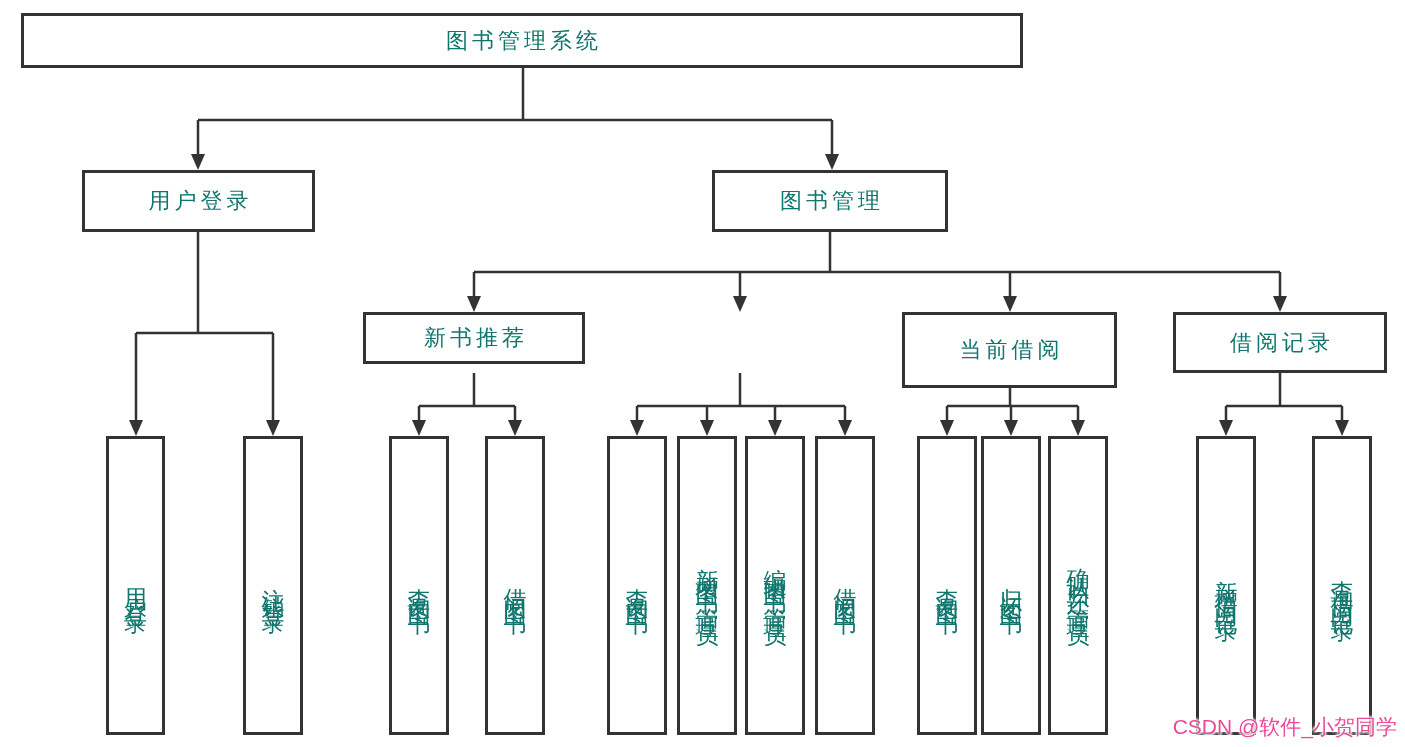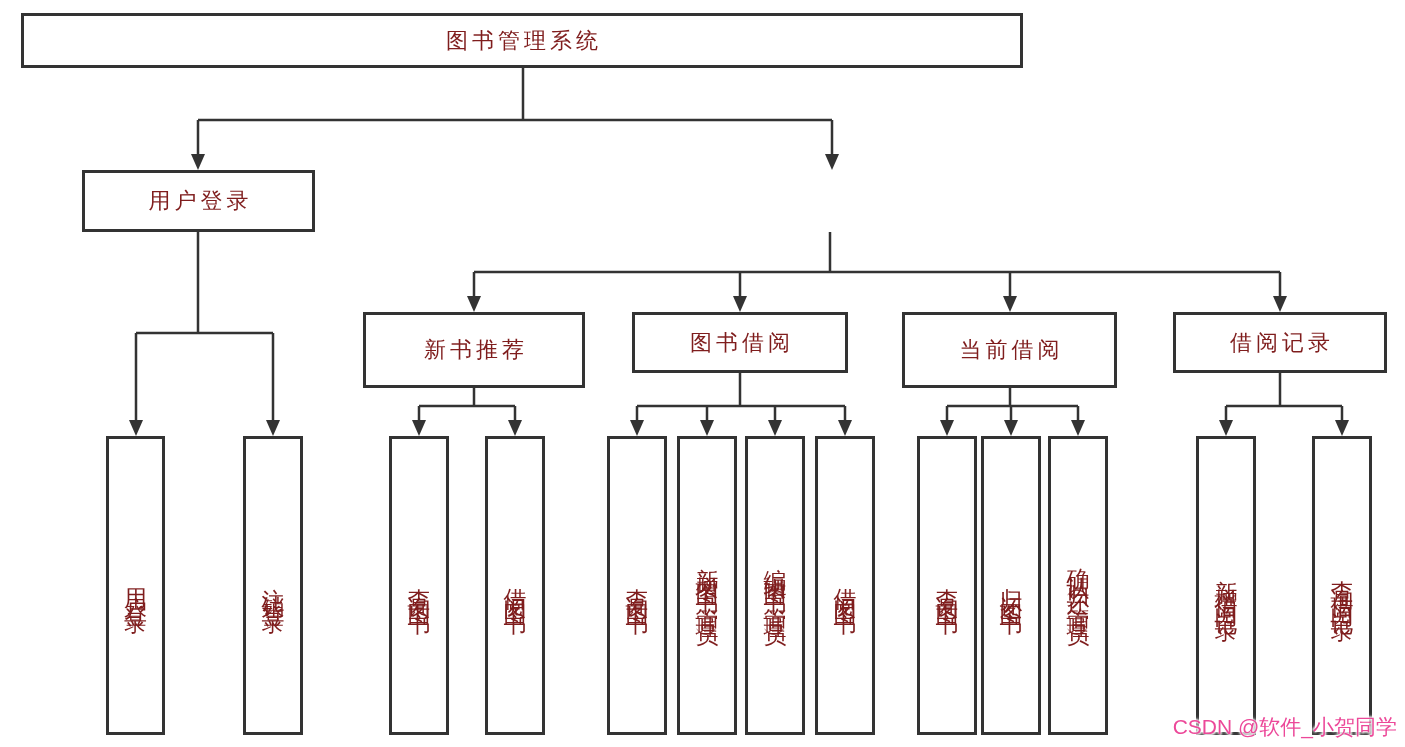"图书管理系统" .node { color: #7f1d1d -> #0f766e }
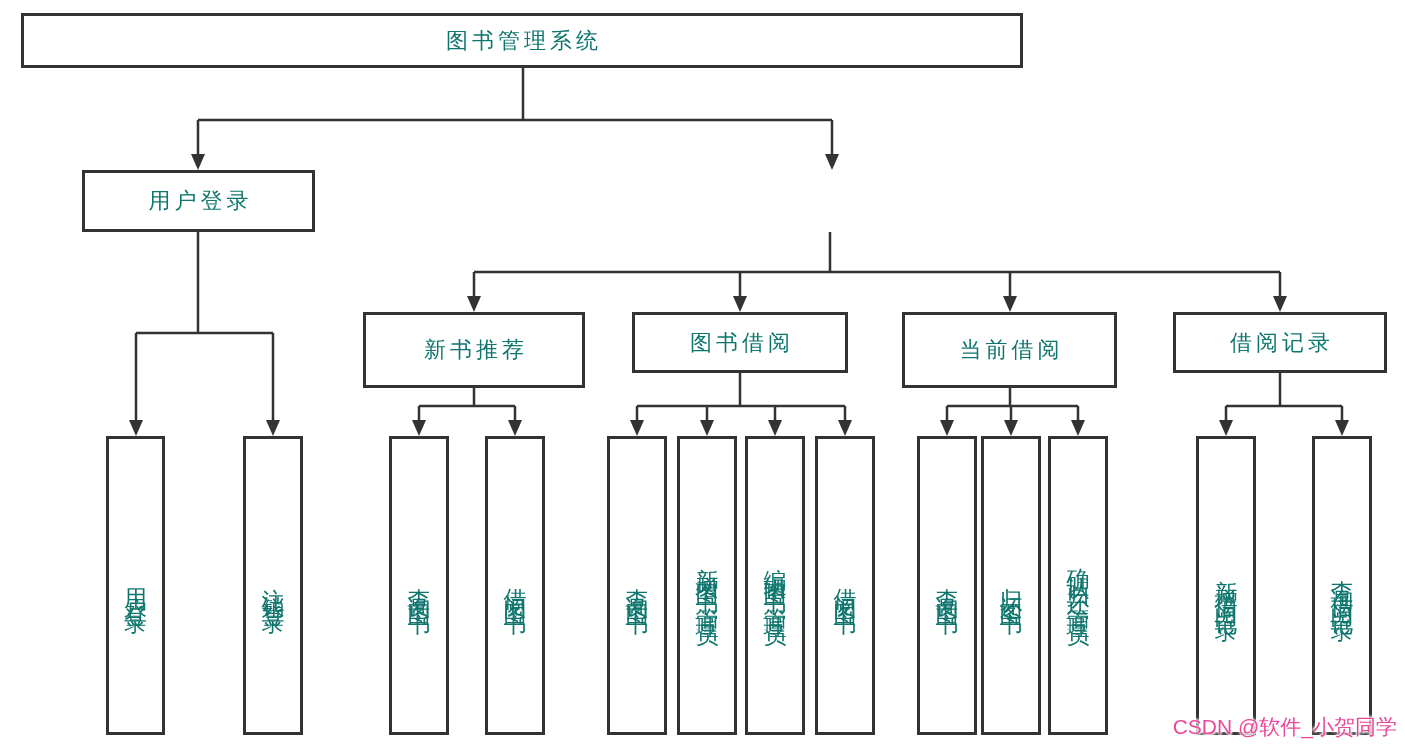"图书管理" div.node { html: none -> <div> <span>图书管理</span> </div> }
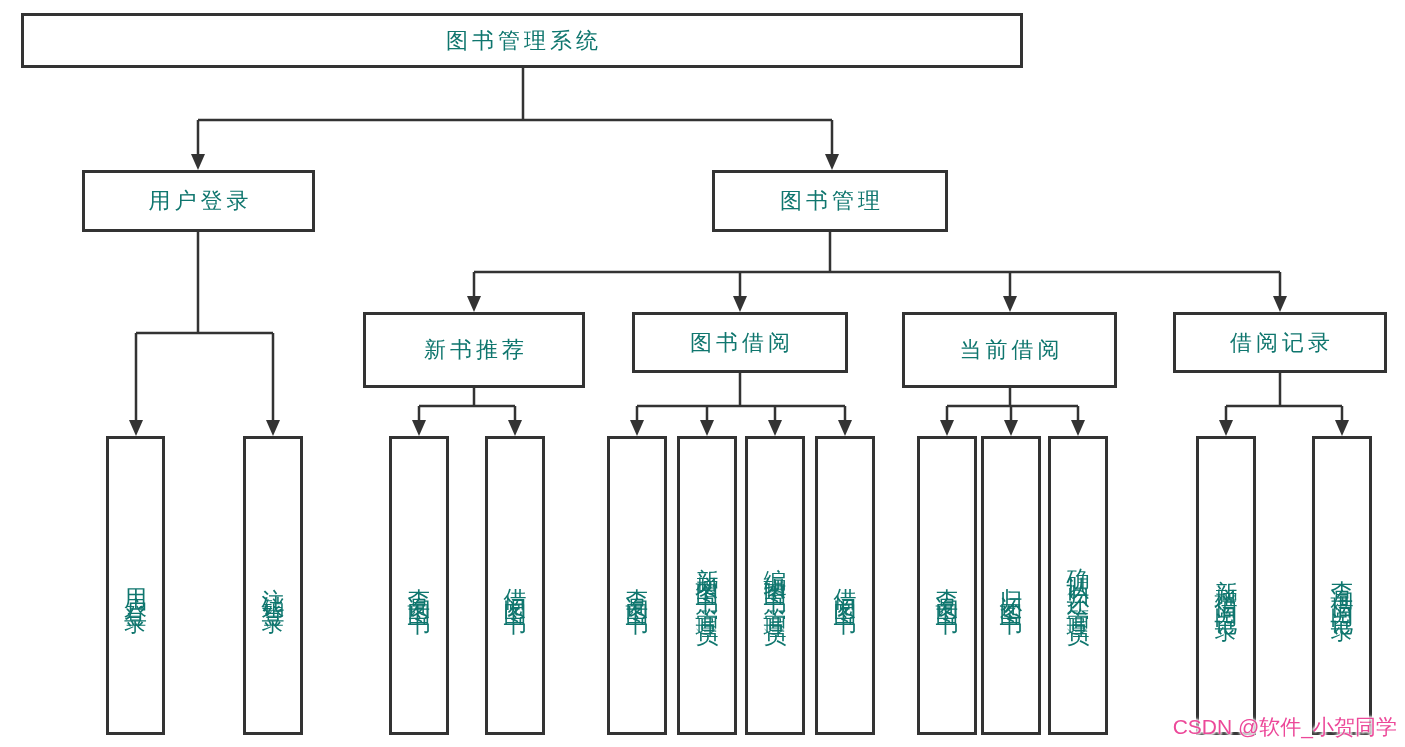"新书推荐" .n-l3-0 { height: 76px -> 52px }
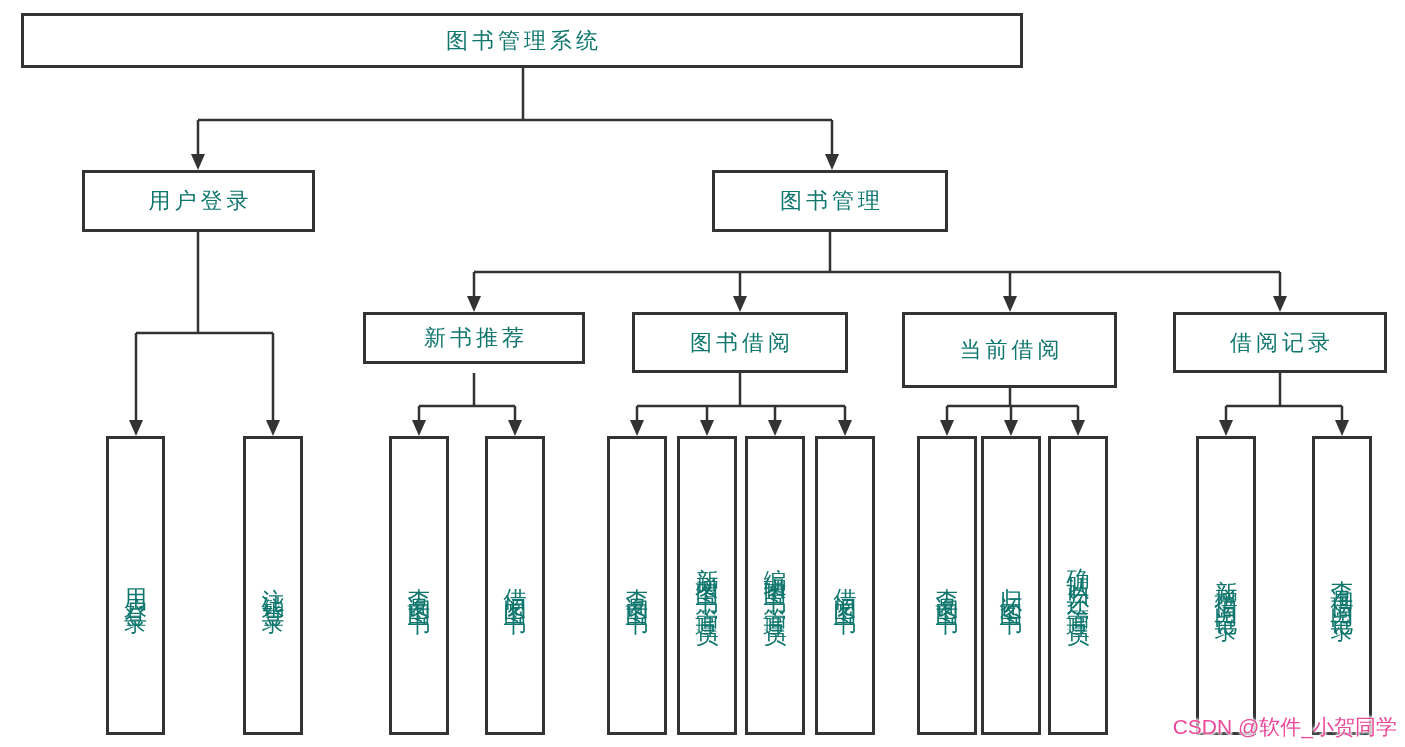"图书借阅" div.node { html: <div> <span>图书借阅</span> </div> -> none }
